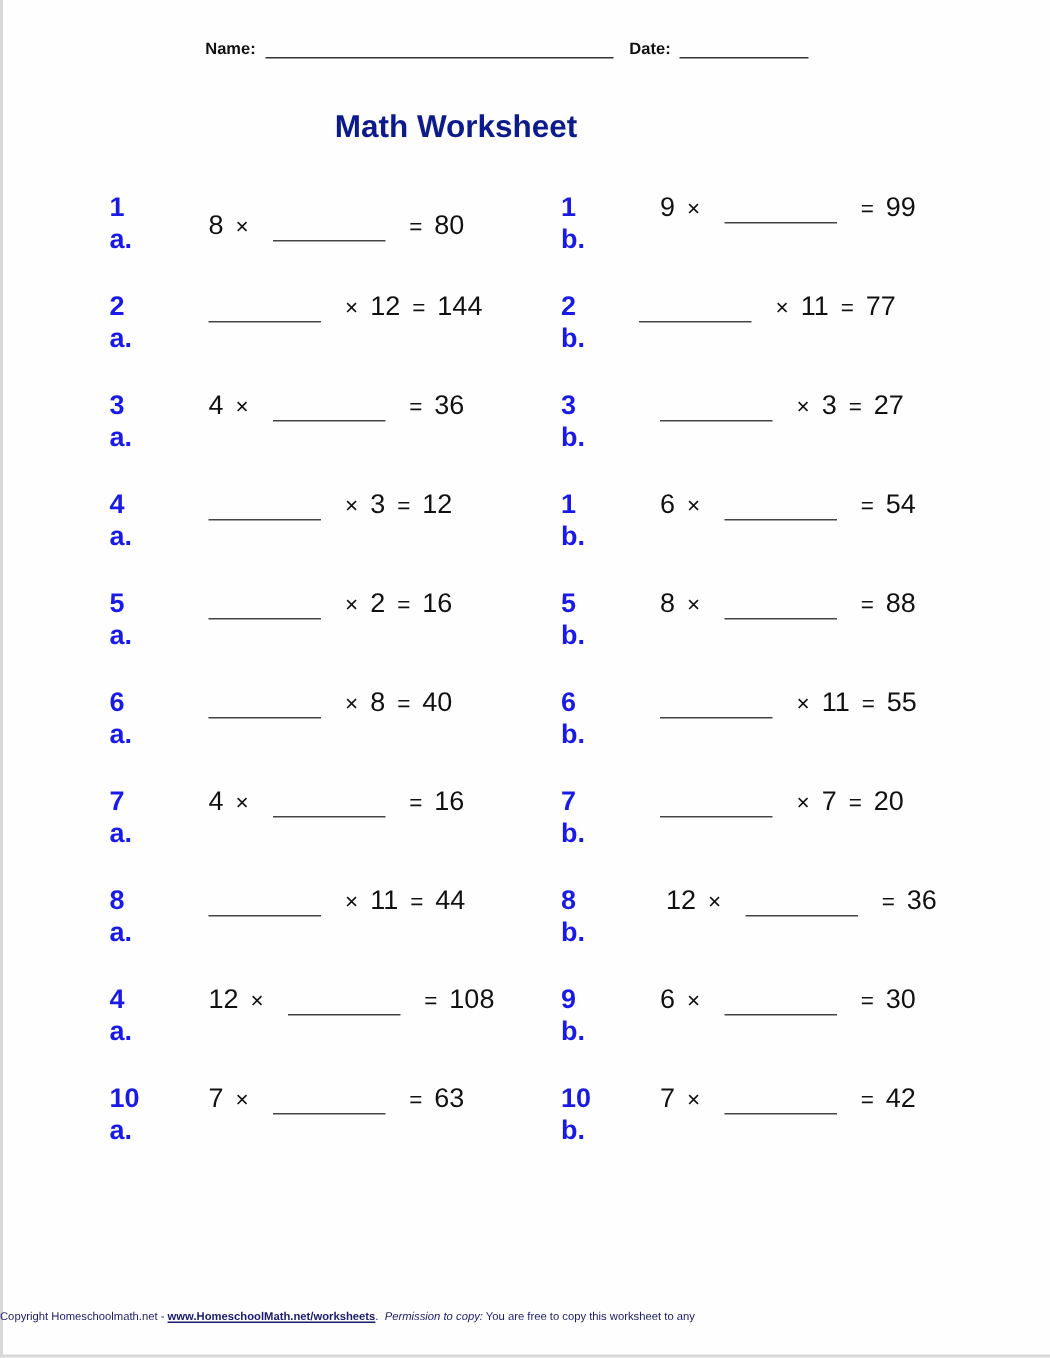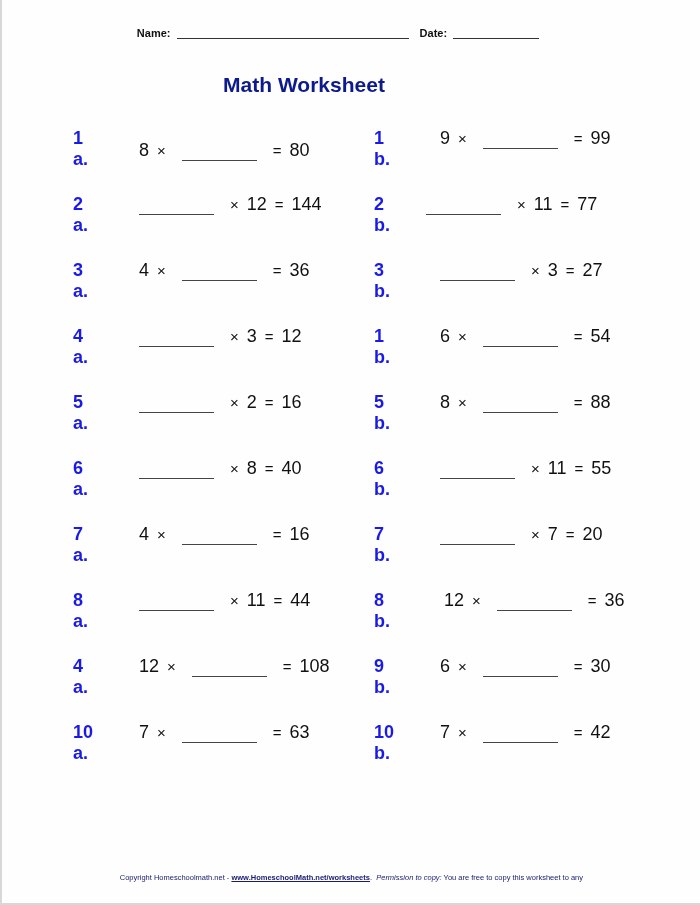"Copyright Homeschoolmath.net -" .footer { text-align: right -> left }
